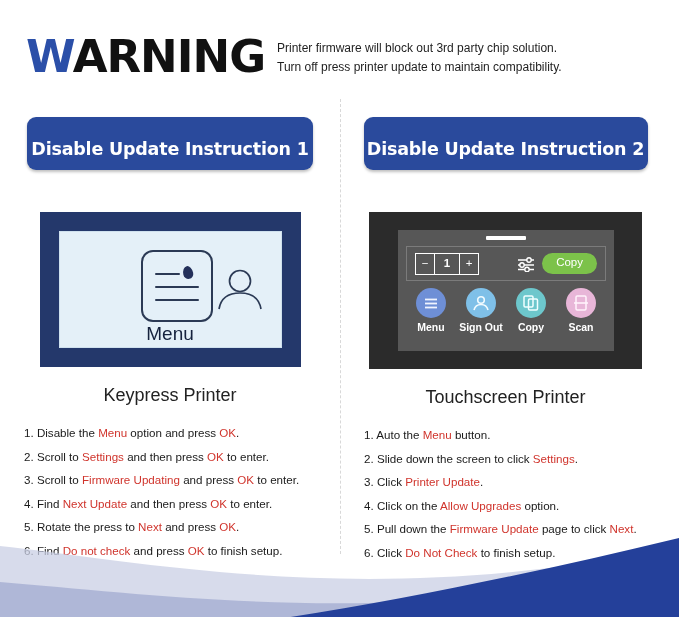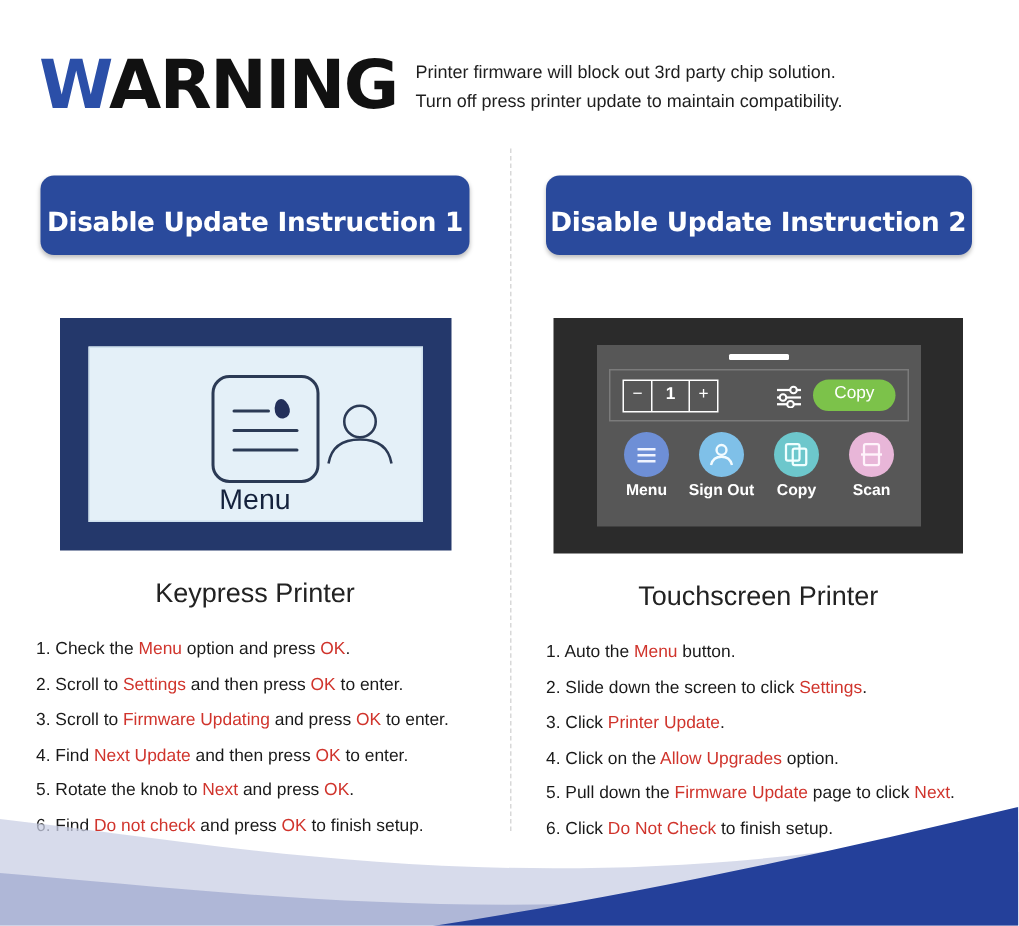"Check the" span { text: Check -> Disable }
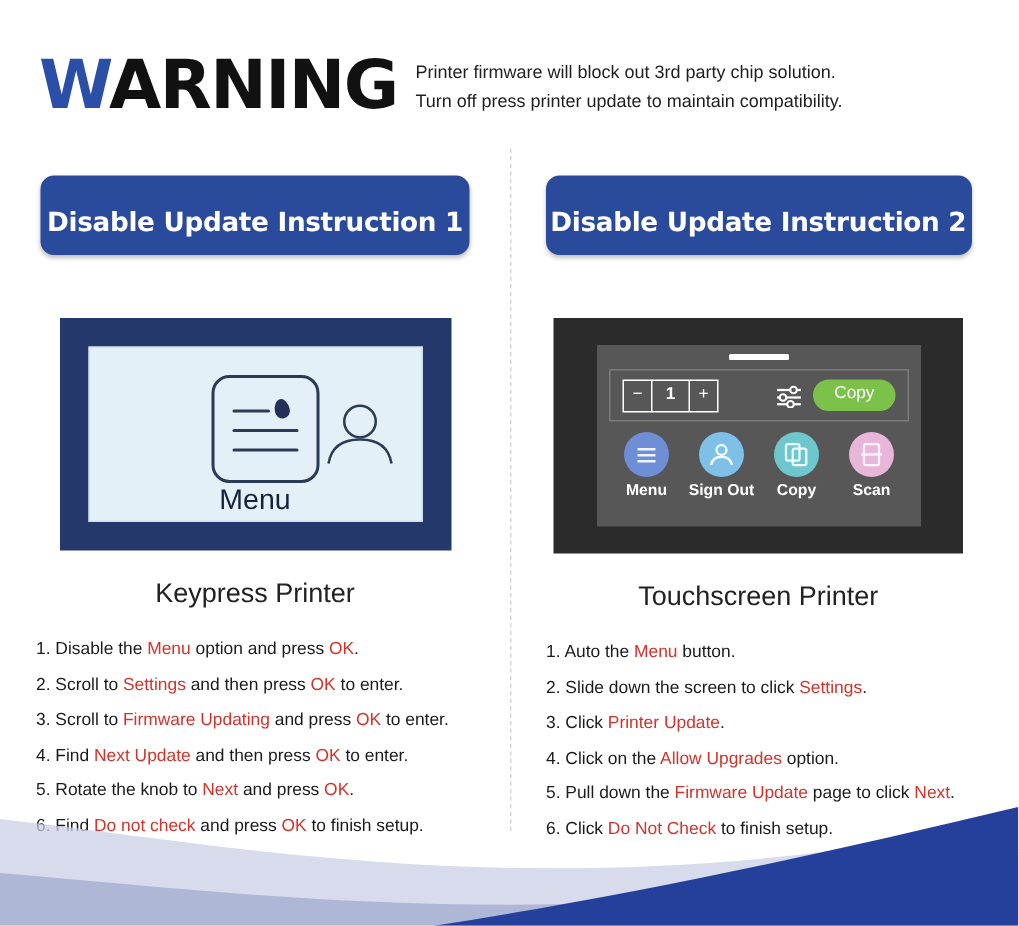"Rotate the knob to" span { text: knob -> press }
